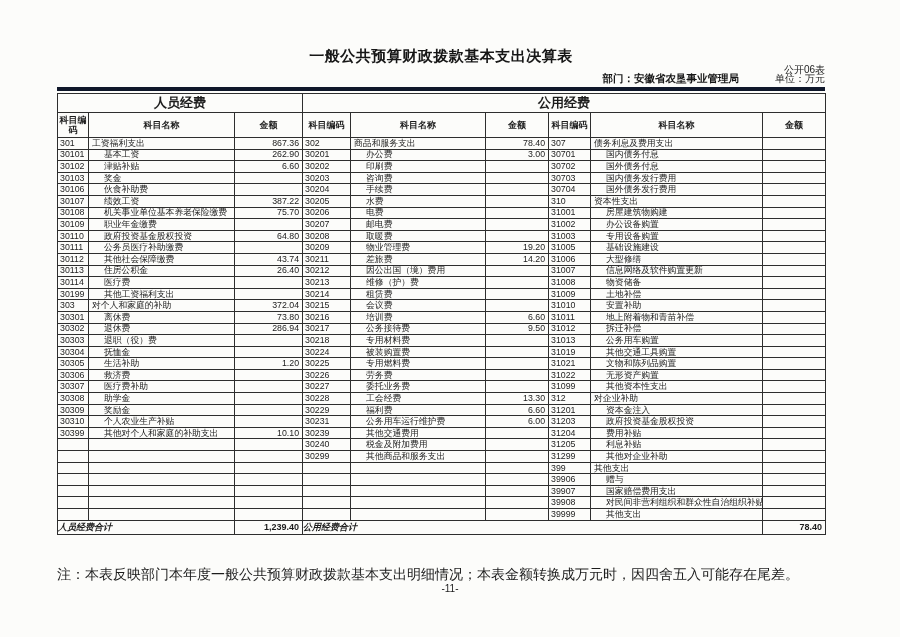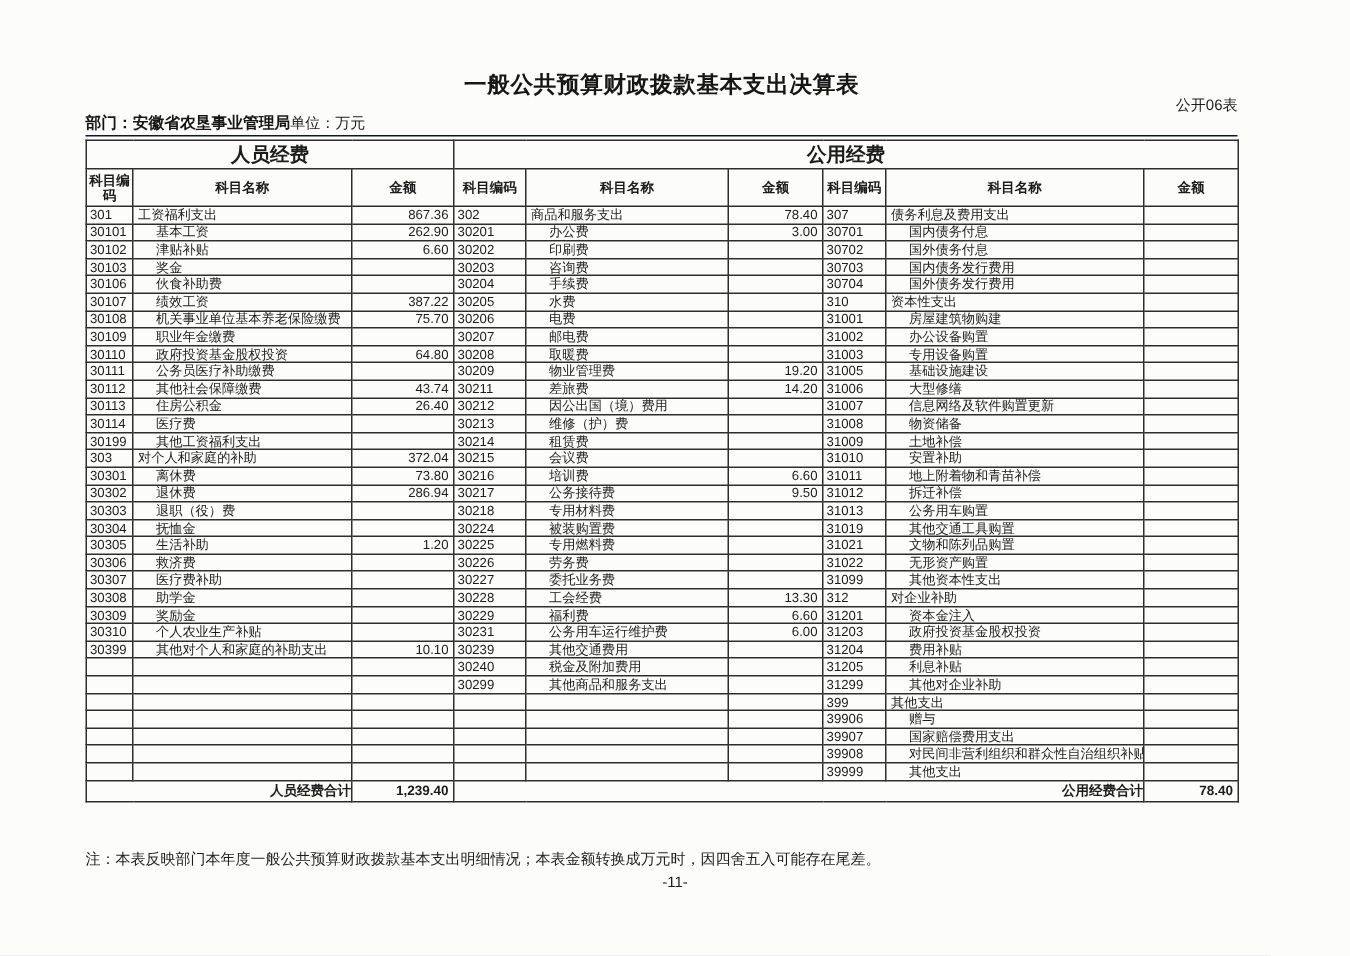"部门：安徽省农垦事业管理局" .header-line { border-bottom: 1px solid #0f172a -> 4px solid #0f172a; gap: none -> 36px; justify-content: flex-start -> flex-end }
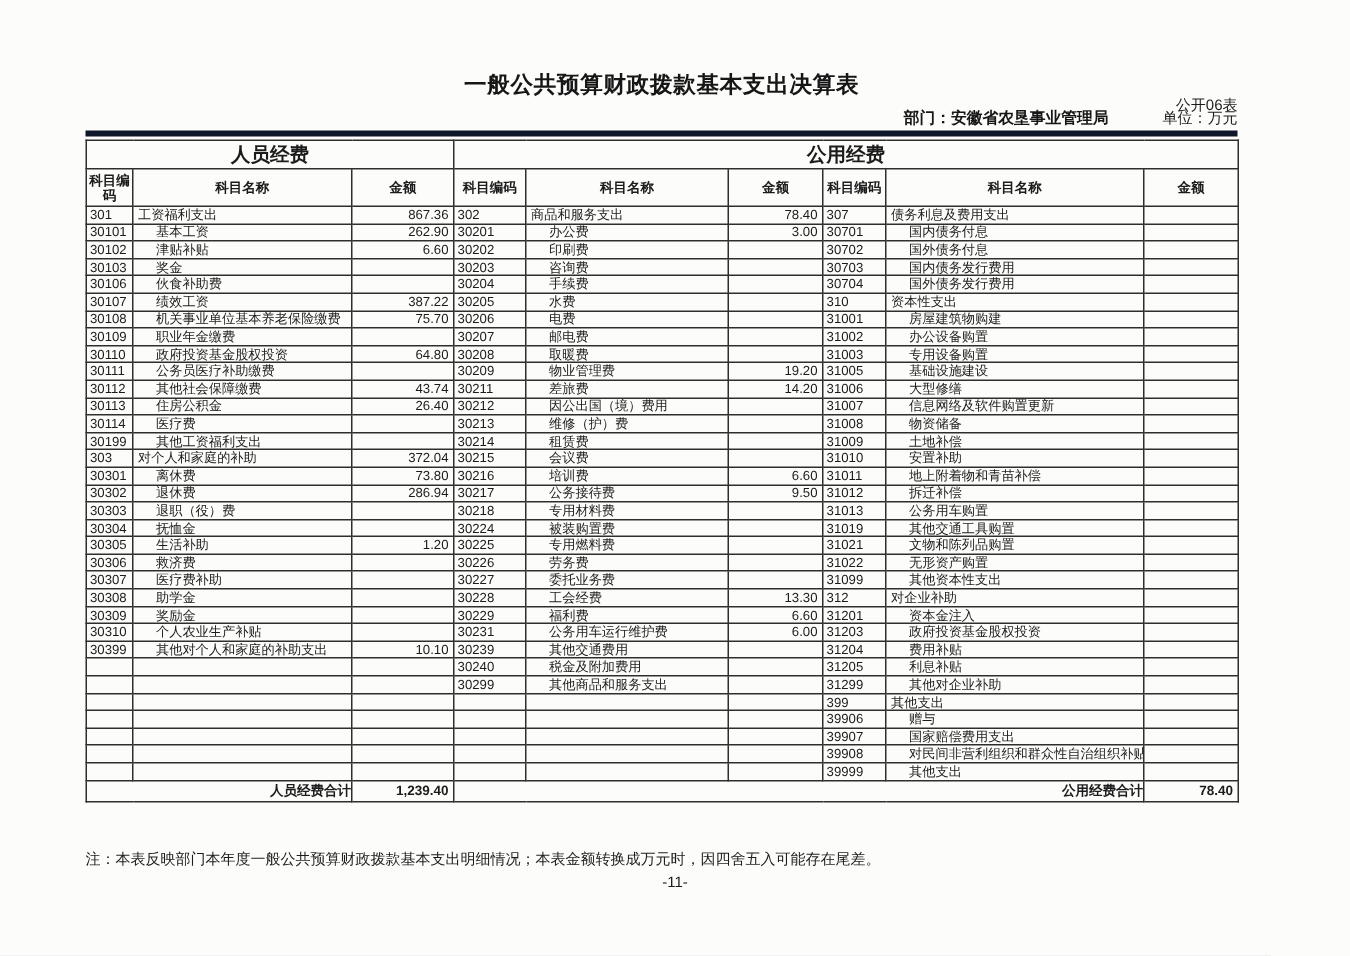"人员经费合计" tfoot td.lbl { font-style: none -> italic; text-align: right -> left }
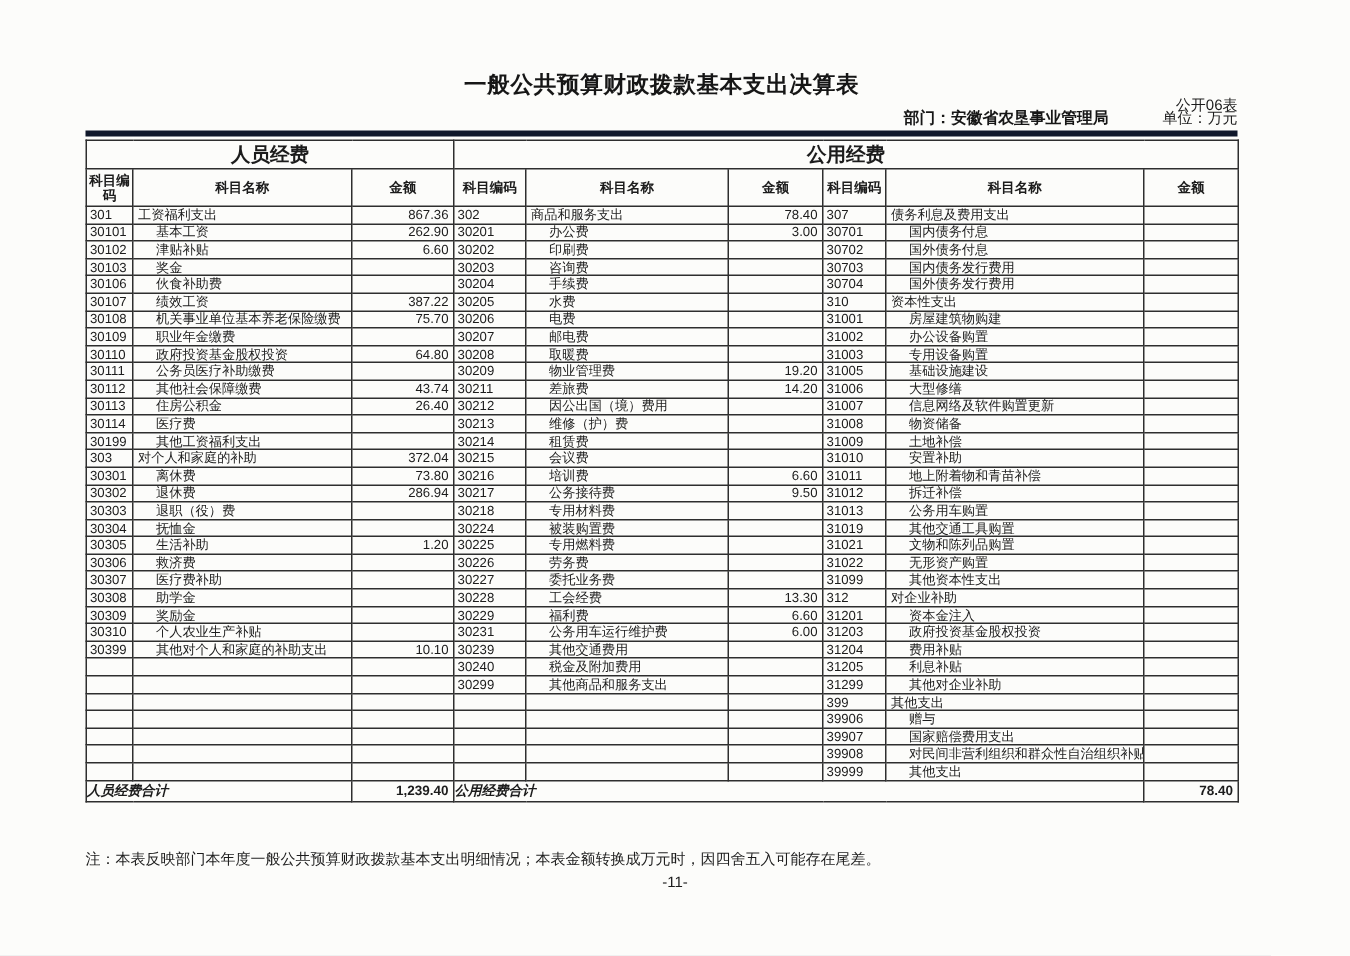"注：本表反映部门本年度一般公共预算财政拨款基本支出明细情况；本表金额转换成万元时" .note { font-size: 10px -> 14px }
